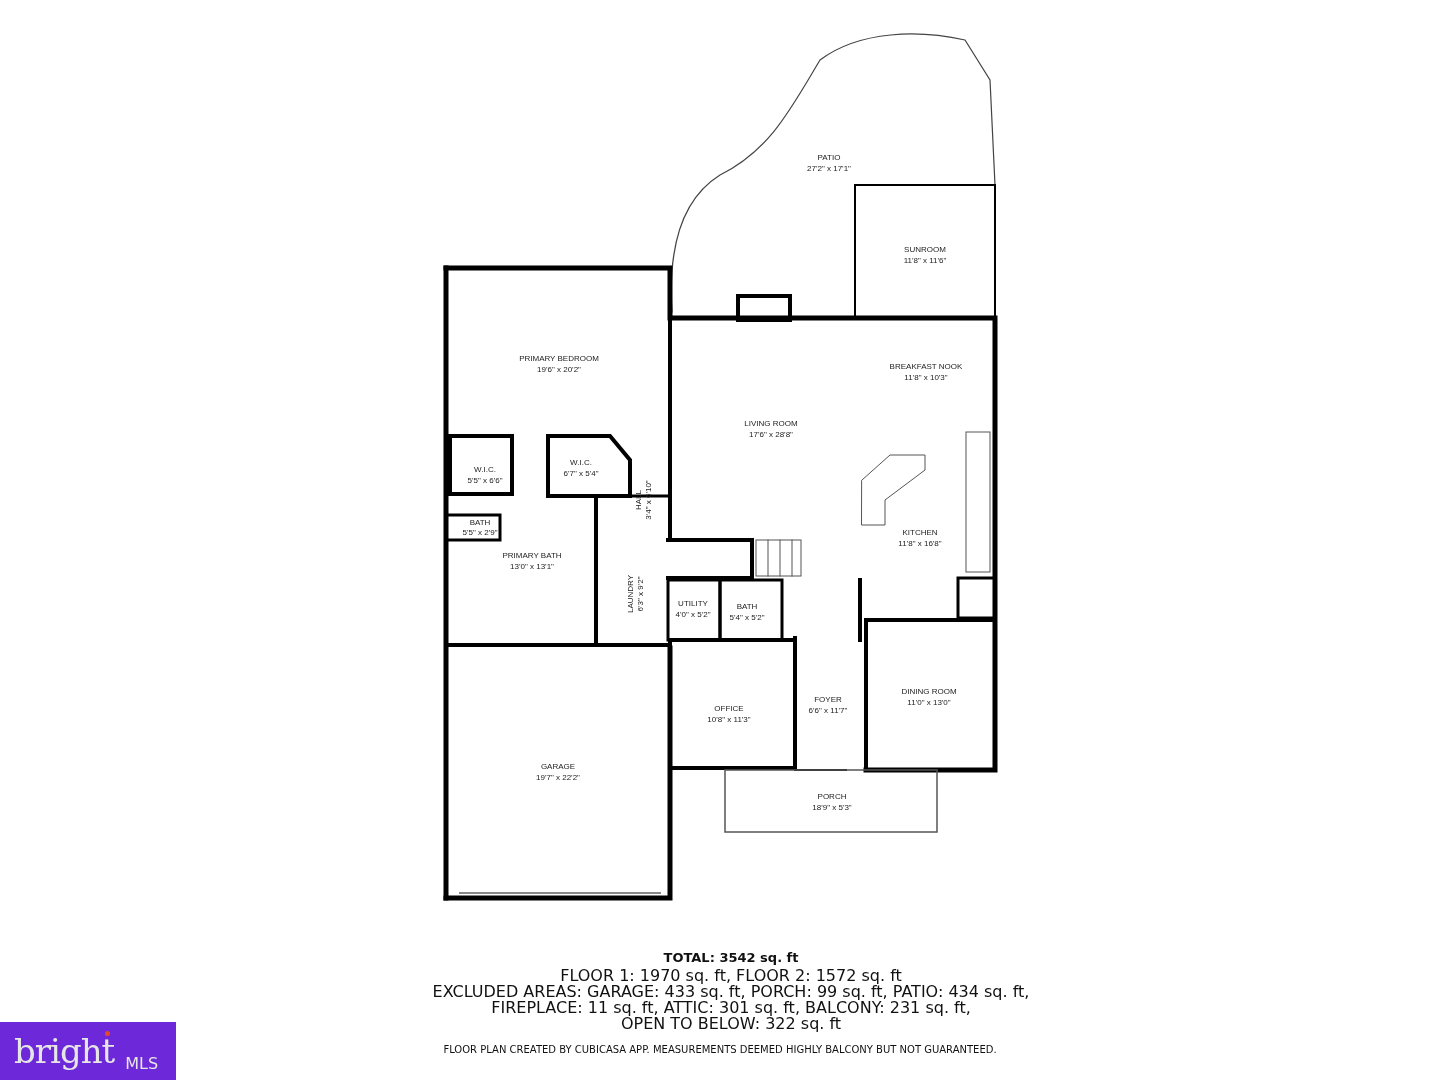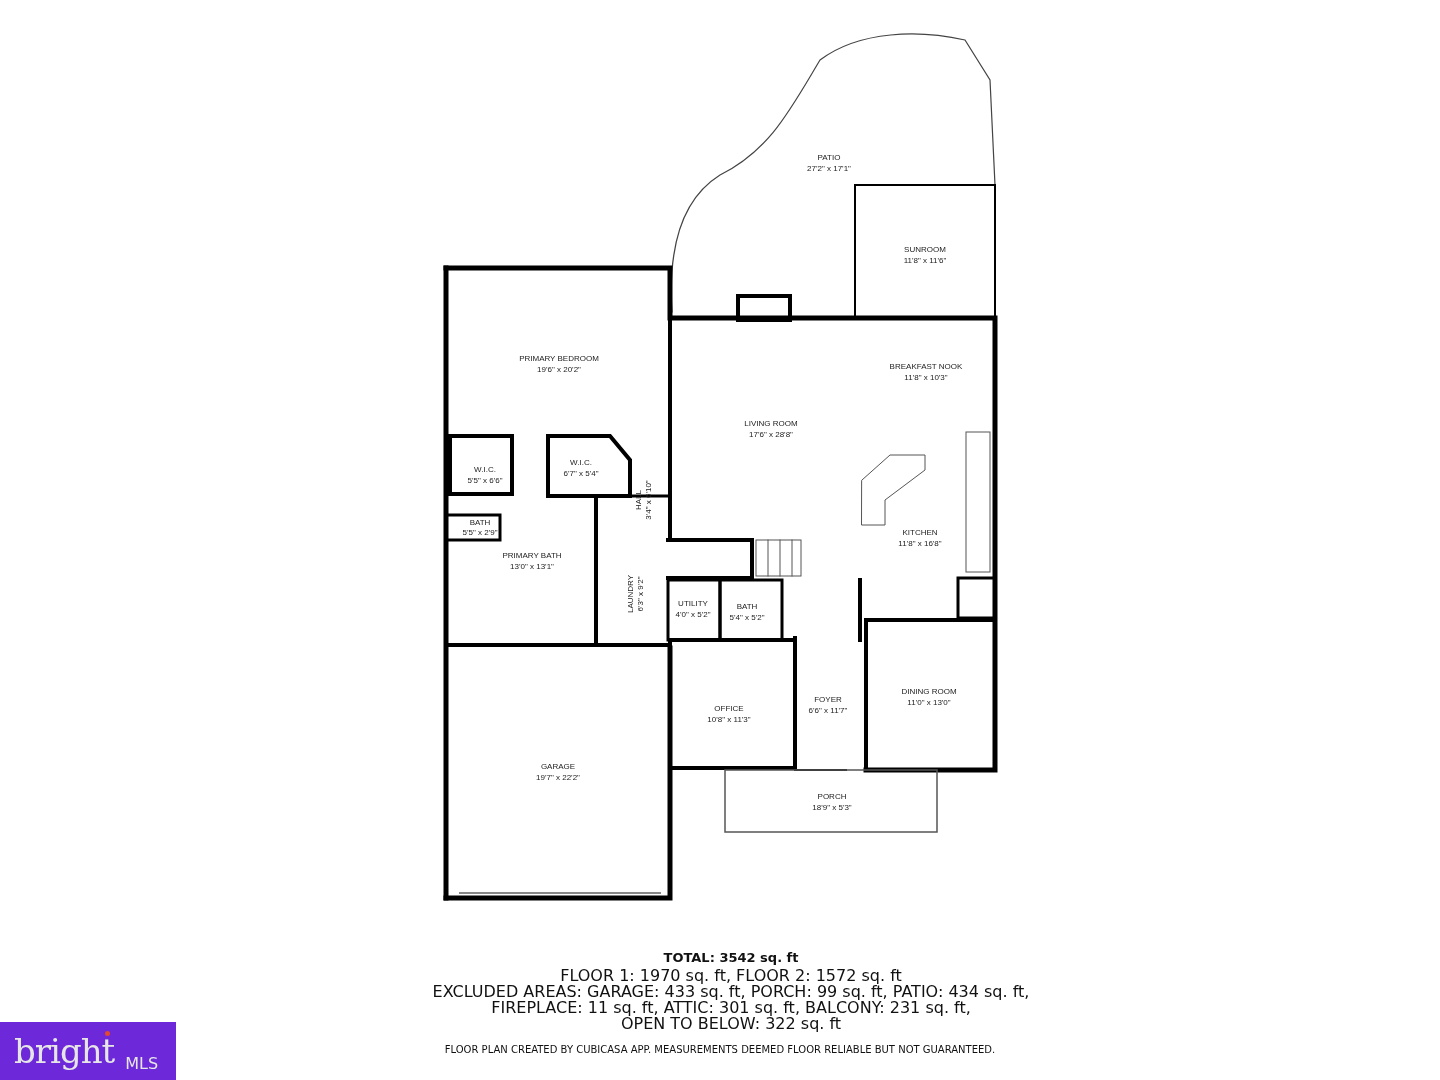"FLOOR PLAN CREATED BY CUBICASA" div.disclaimer { text: FLOOR RELIABLE -> HIGHLY BALCONY }
